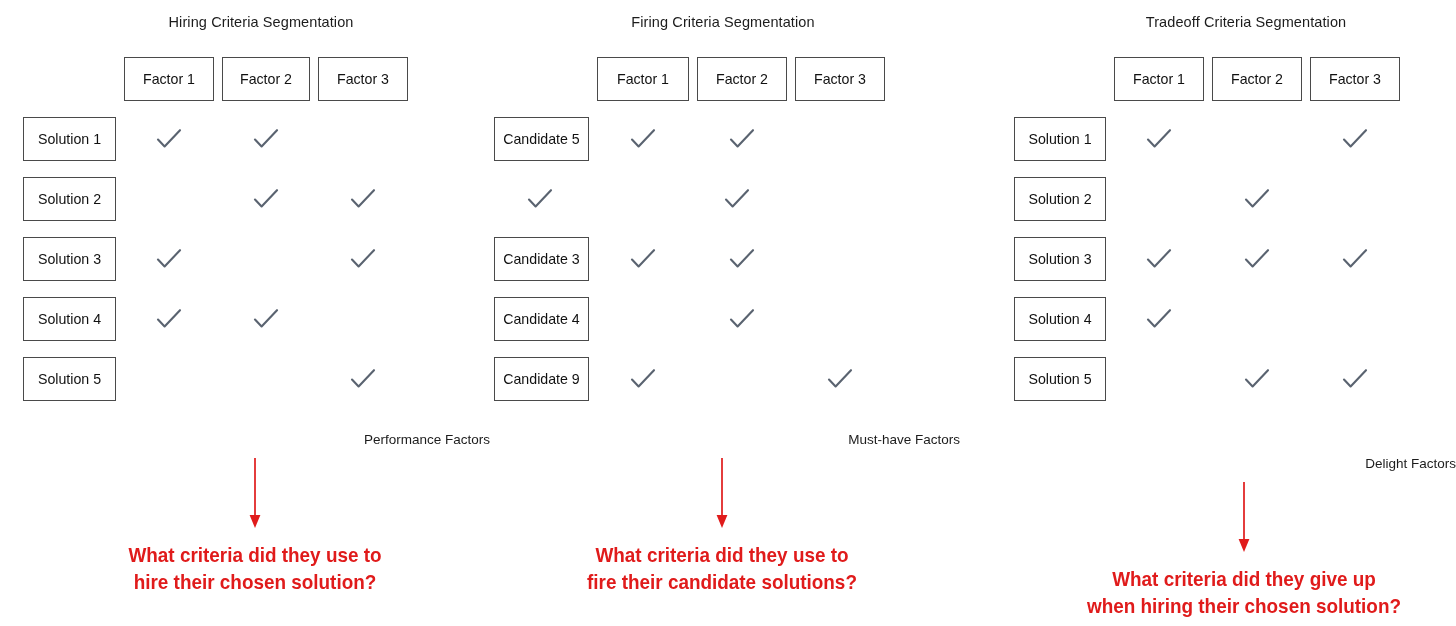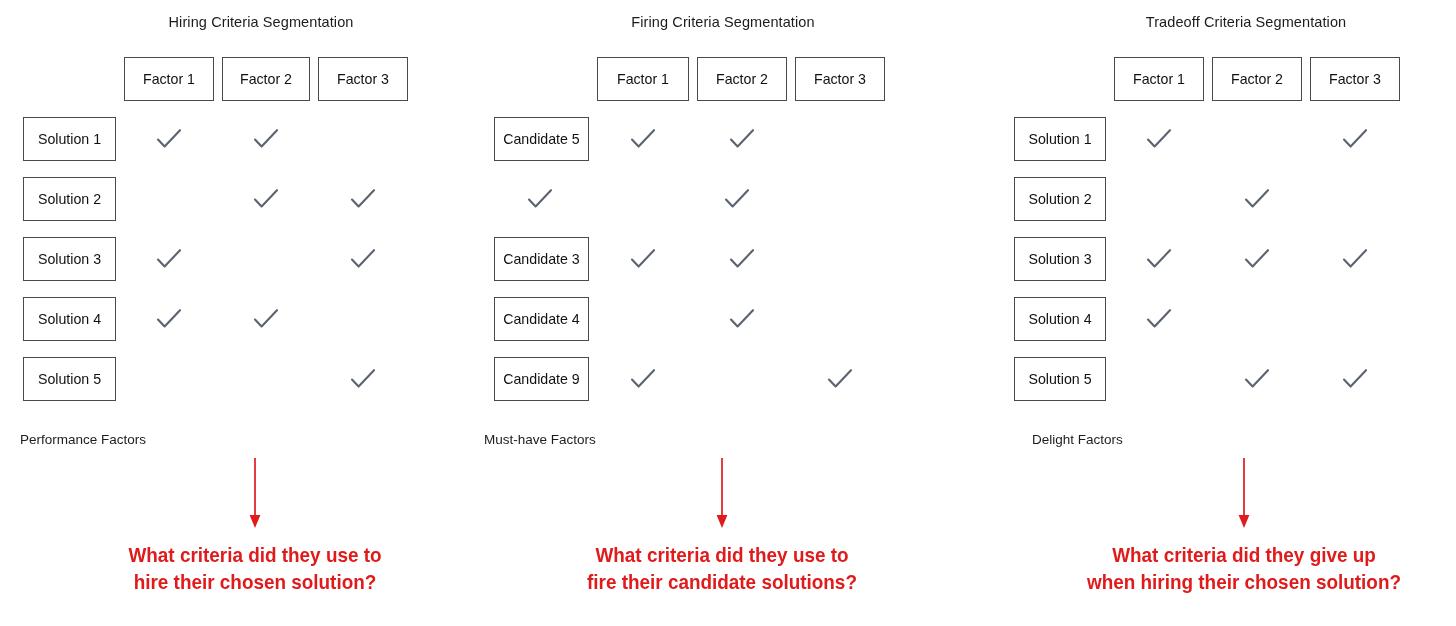"Performance Factors" .footer-label { text-align: left -> right }
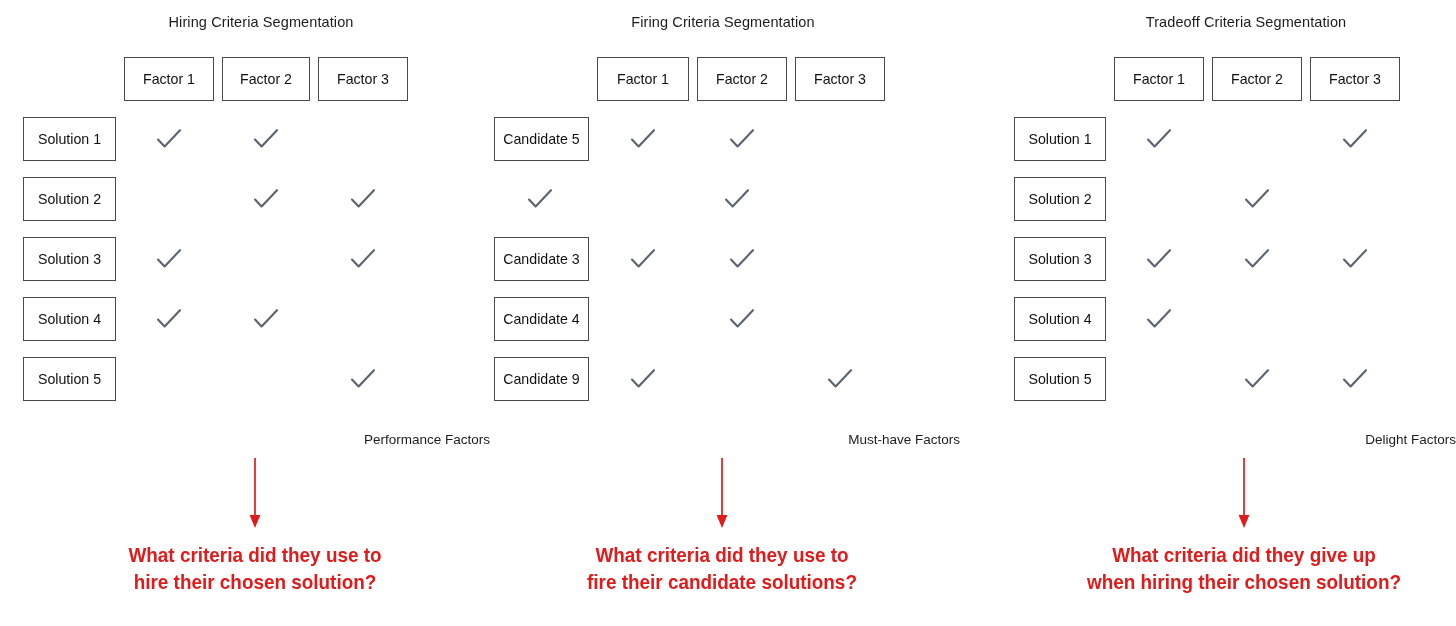"Delight Factors" .panel-3 .footer { margin-top: none -> 24px }
